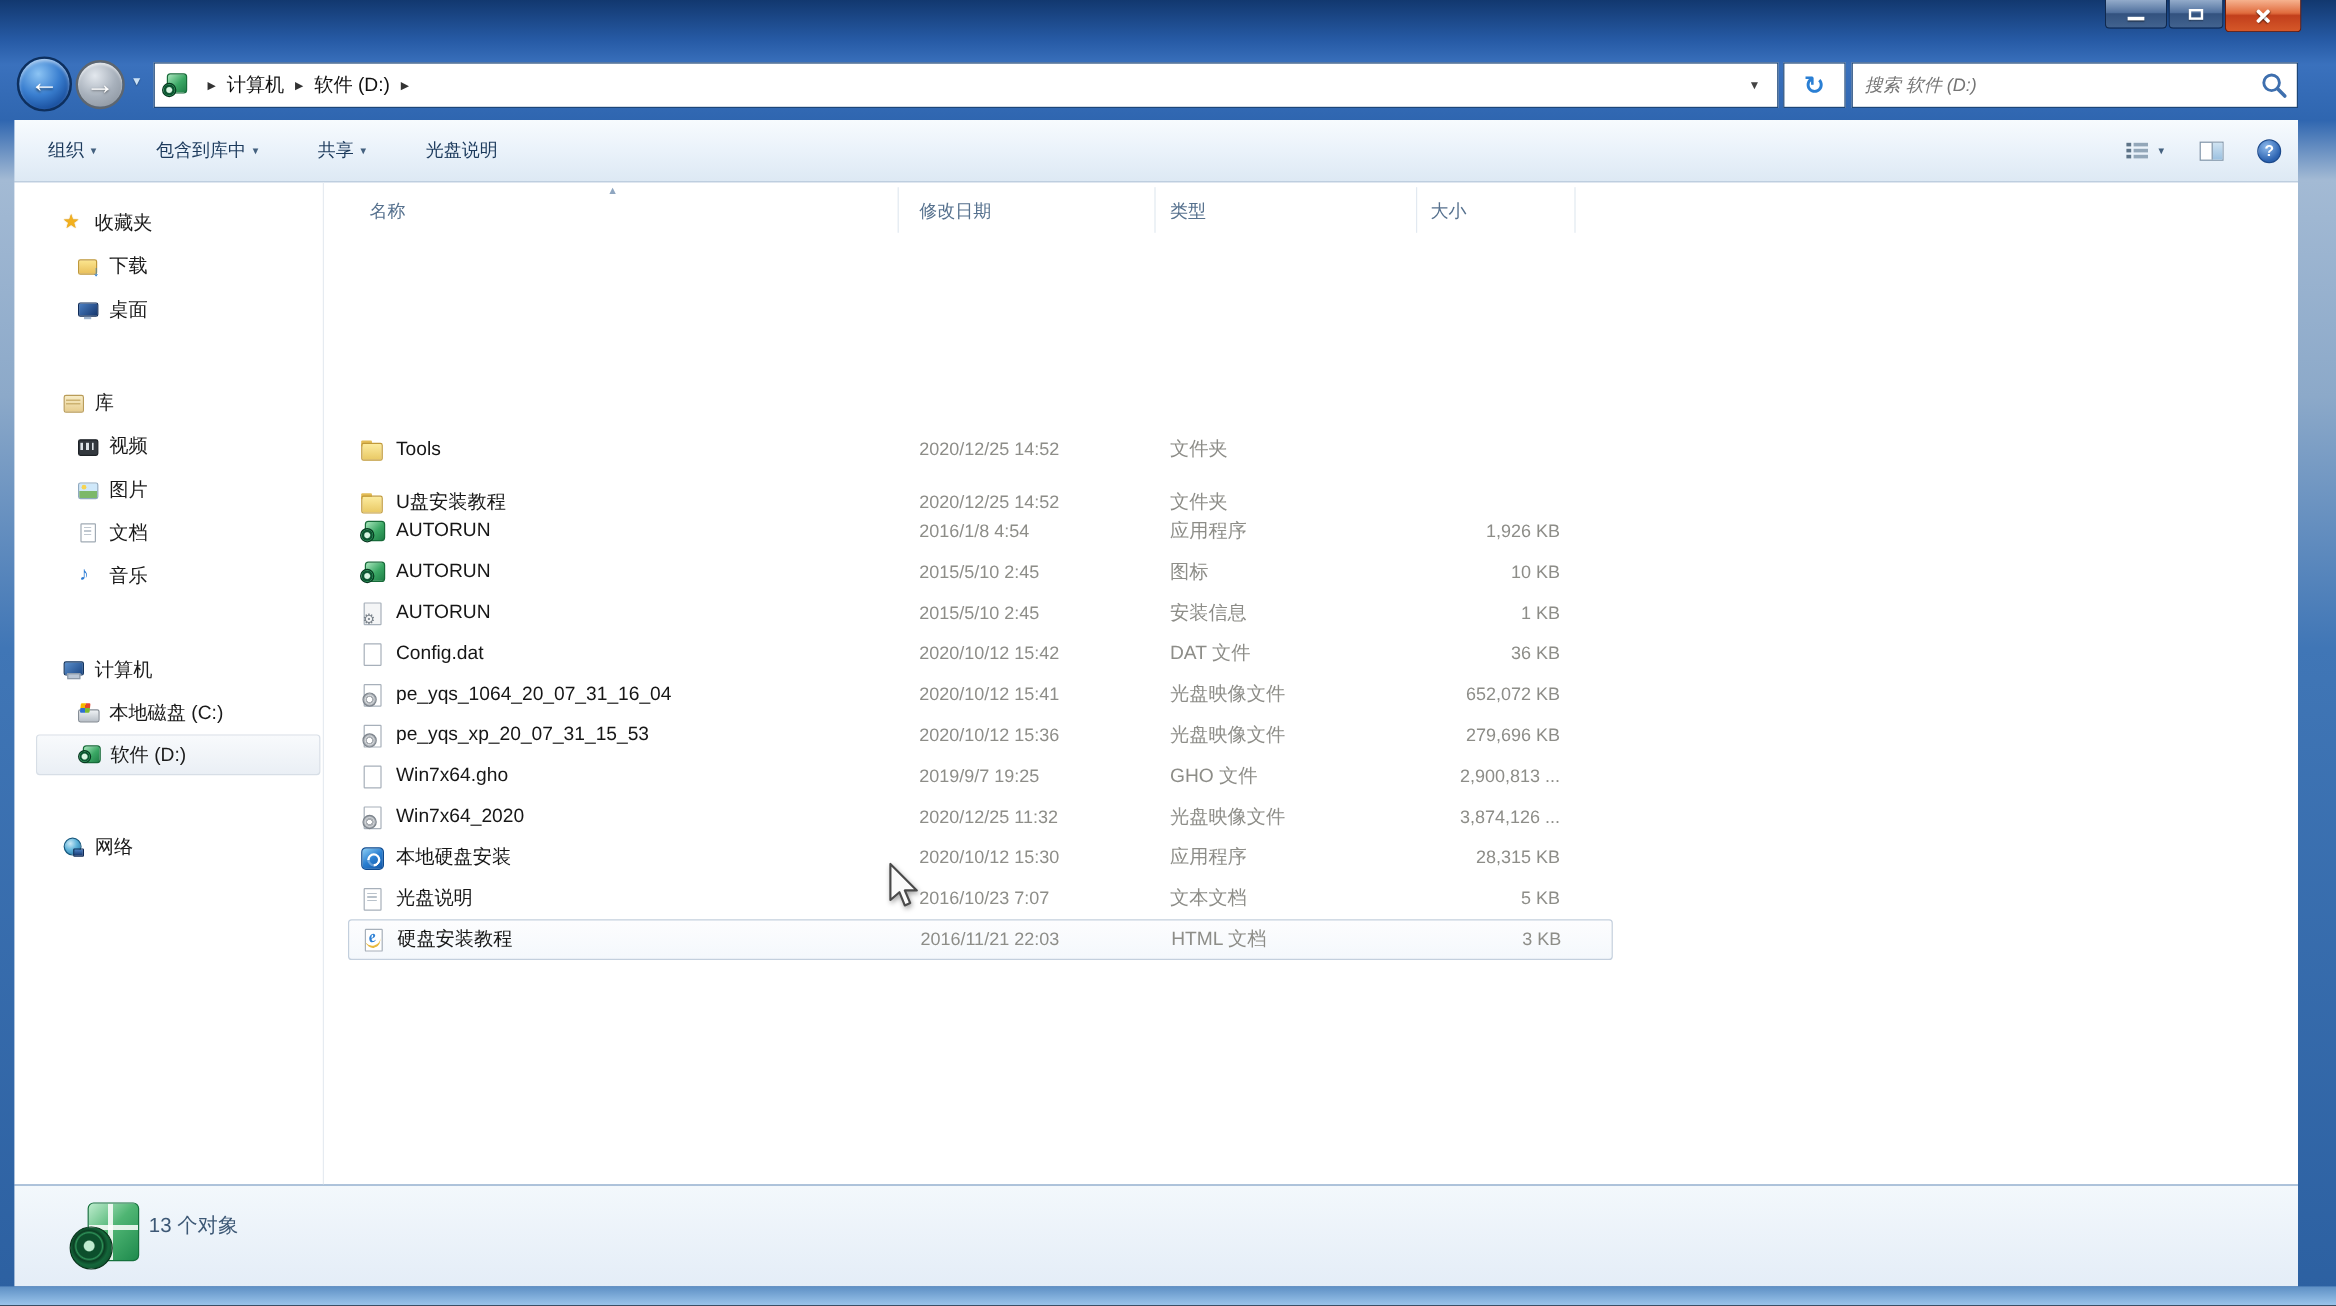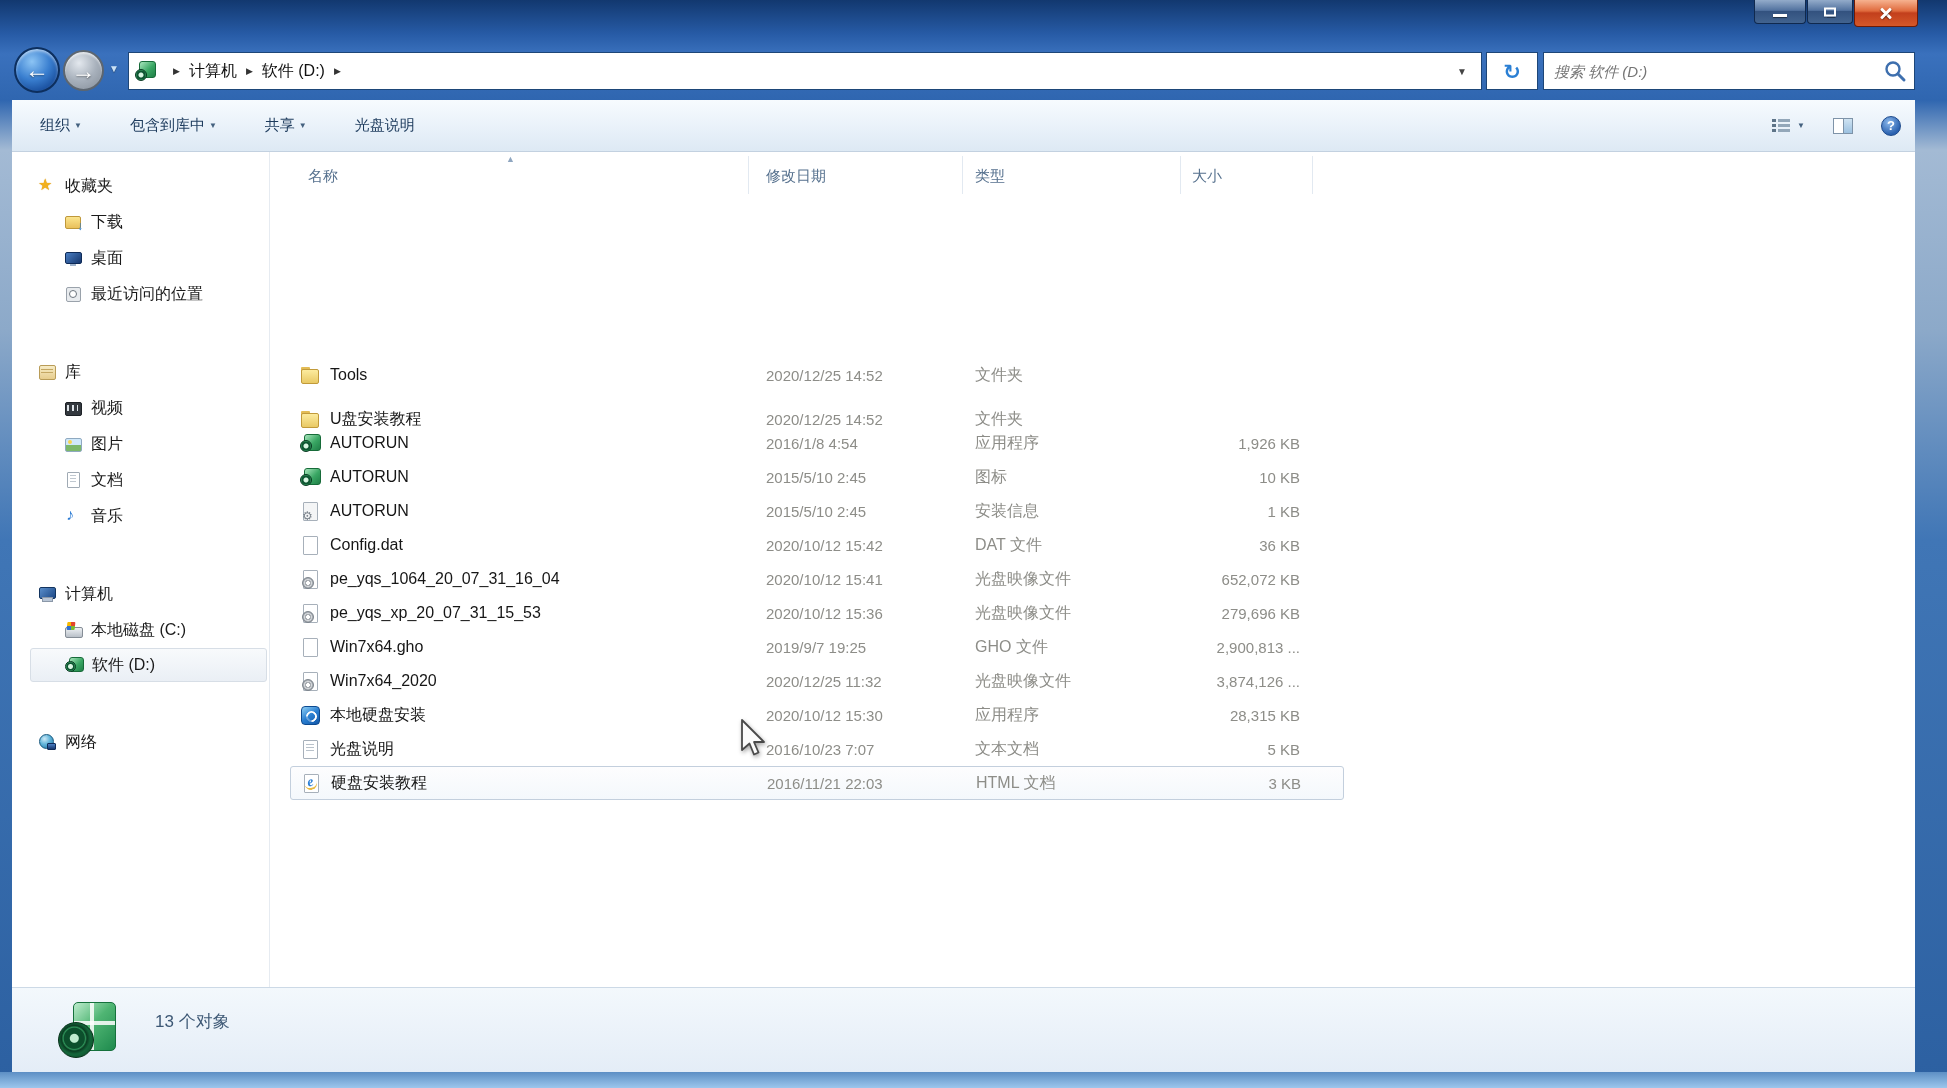"收藏夹" .sb-item { padding-left: 26px -> 40px }
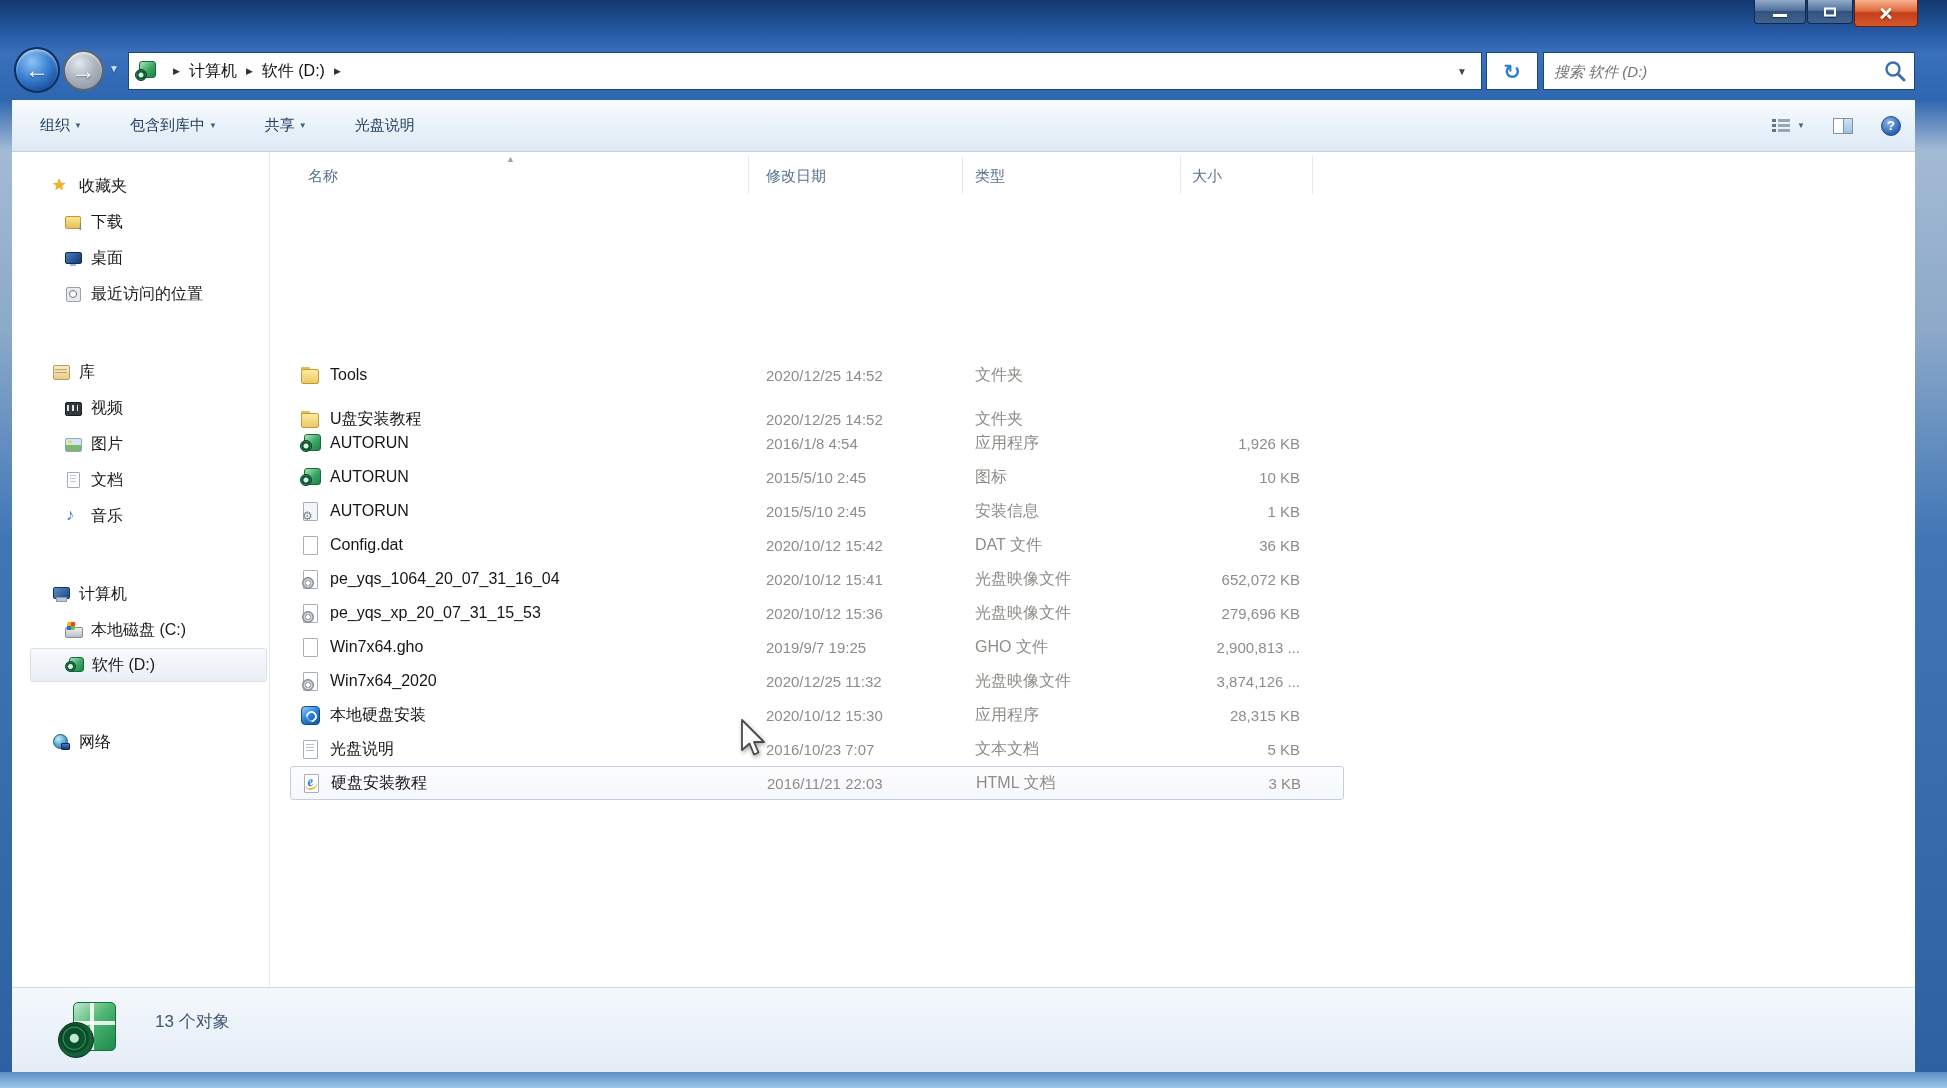"最近访问的位置" div.sb-item { html: <div> <span></span> <span>最近访问的位置</span> </div> -> none }
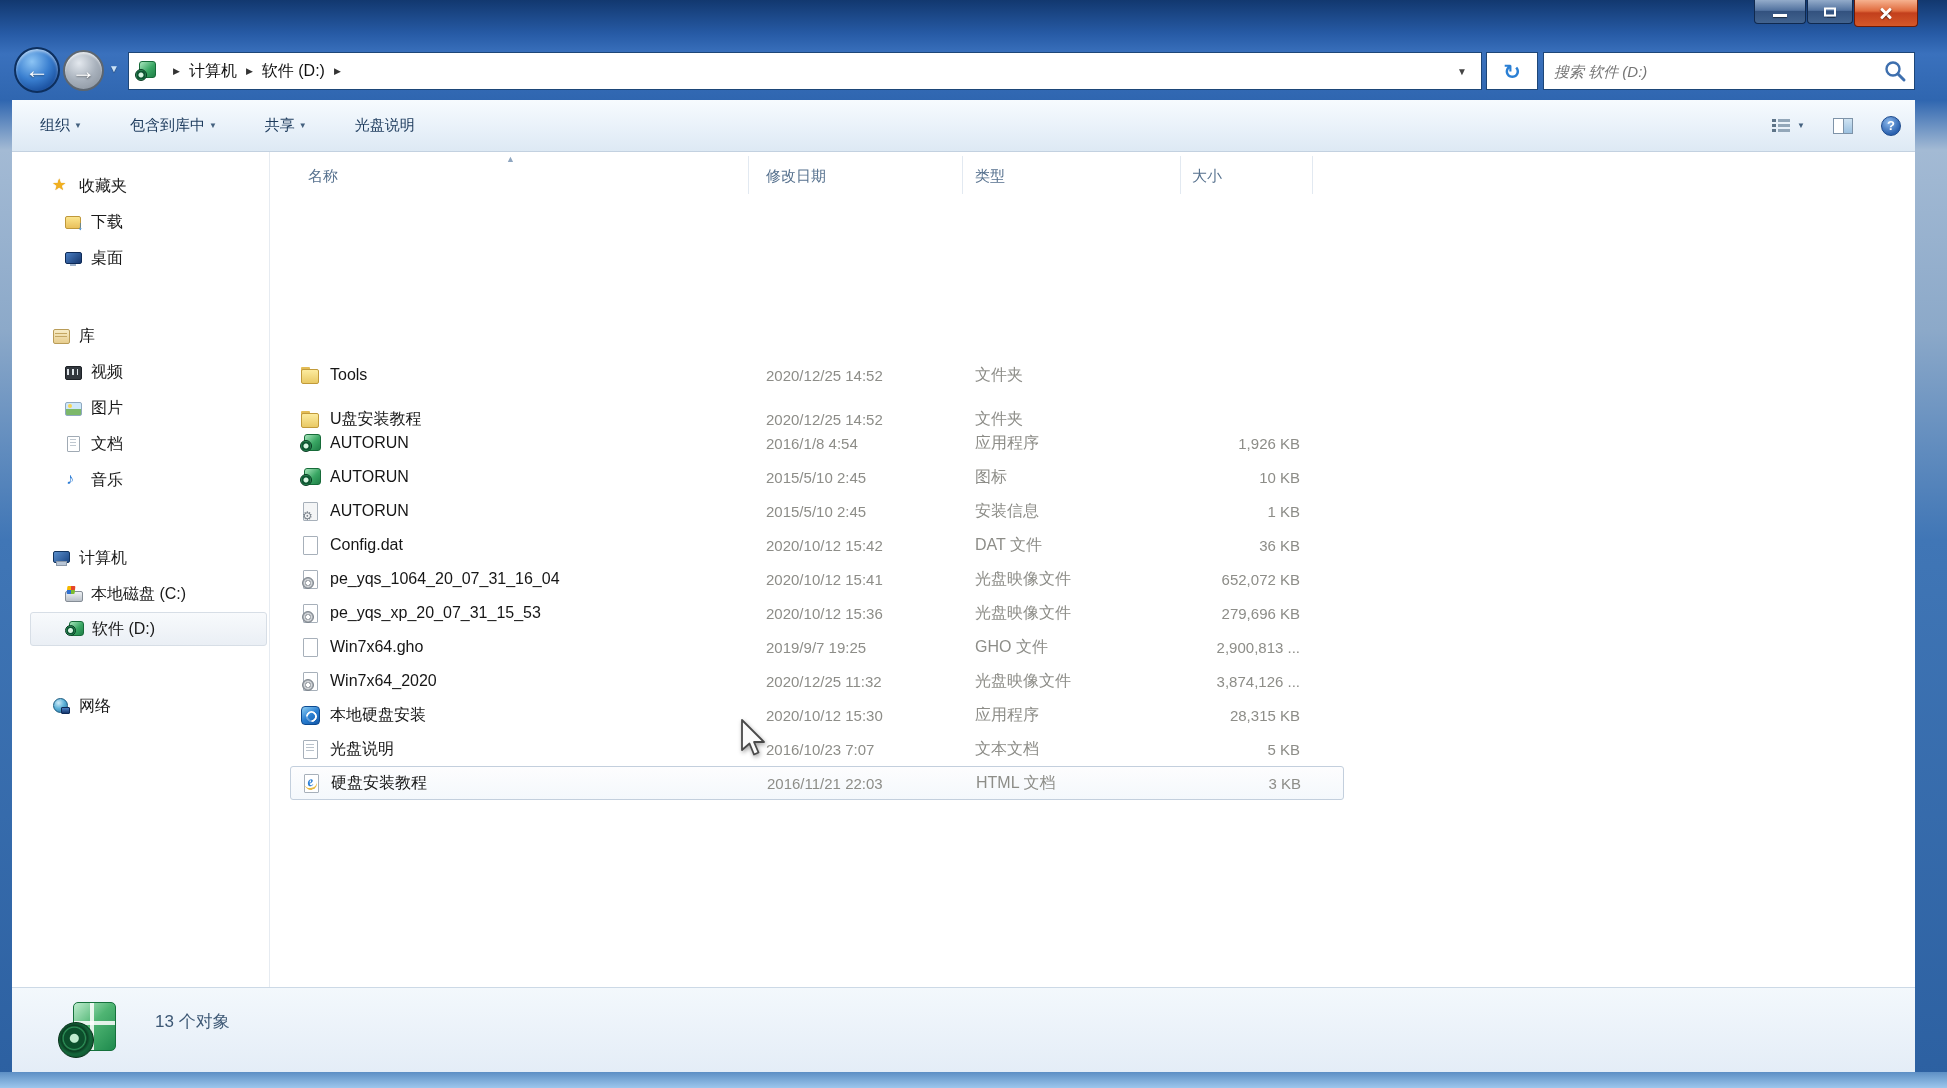"13 个对象" .details-text { left: 143px -> 112px }
